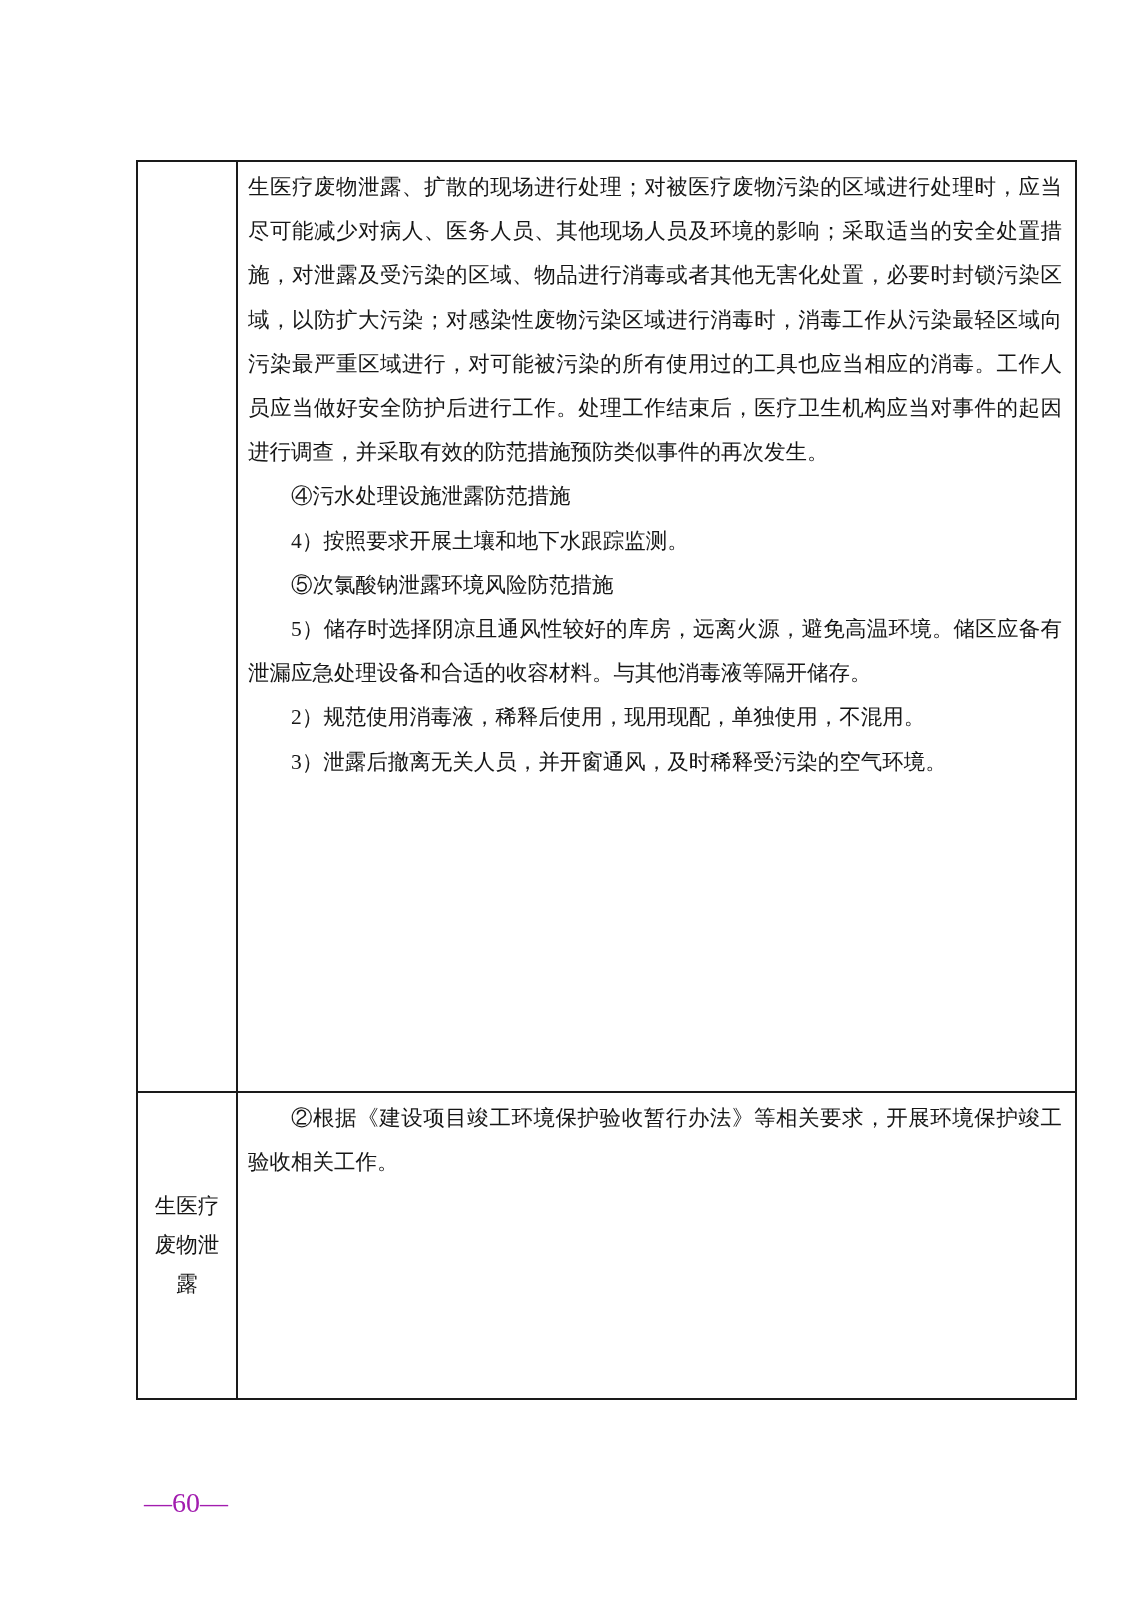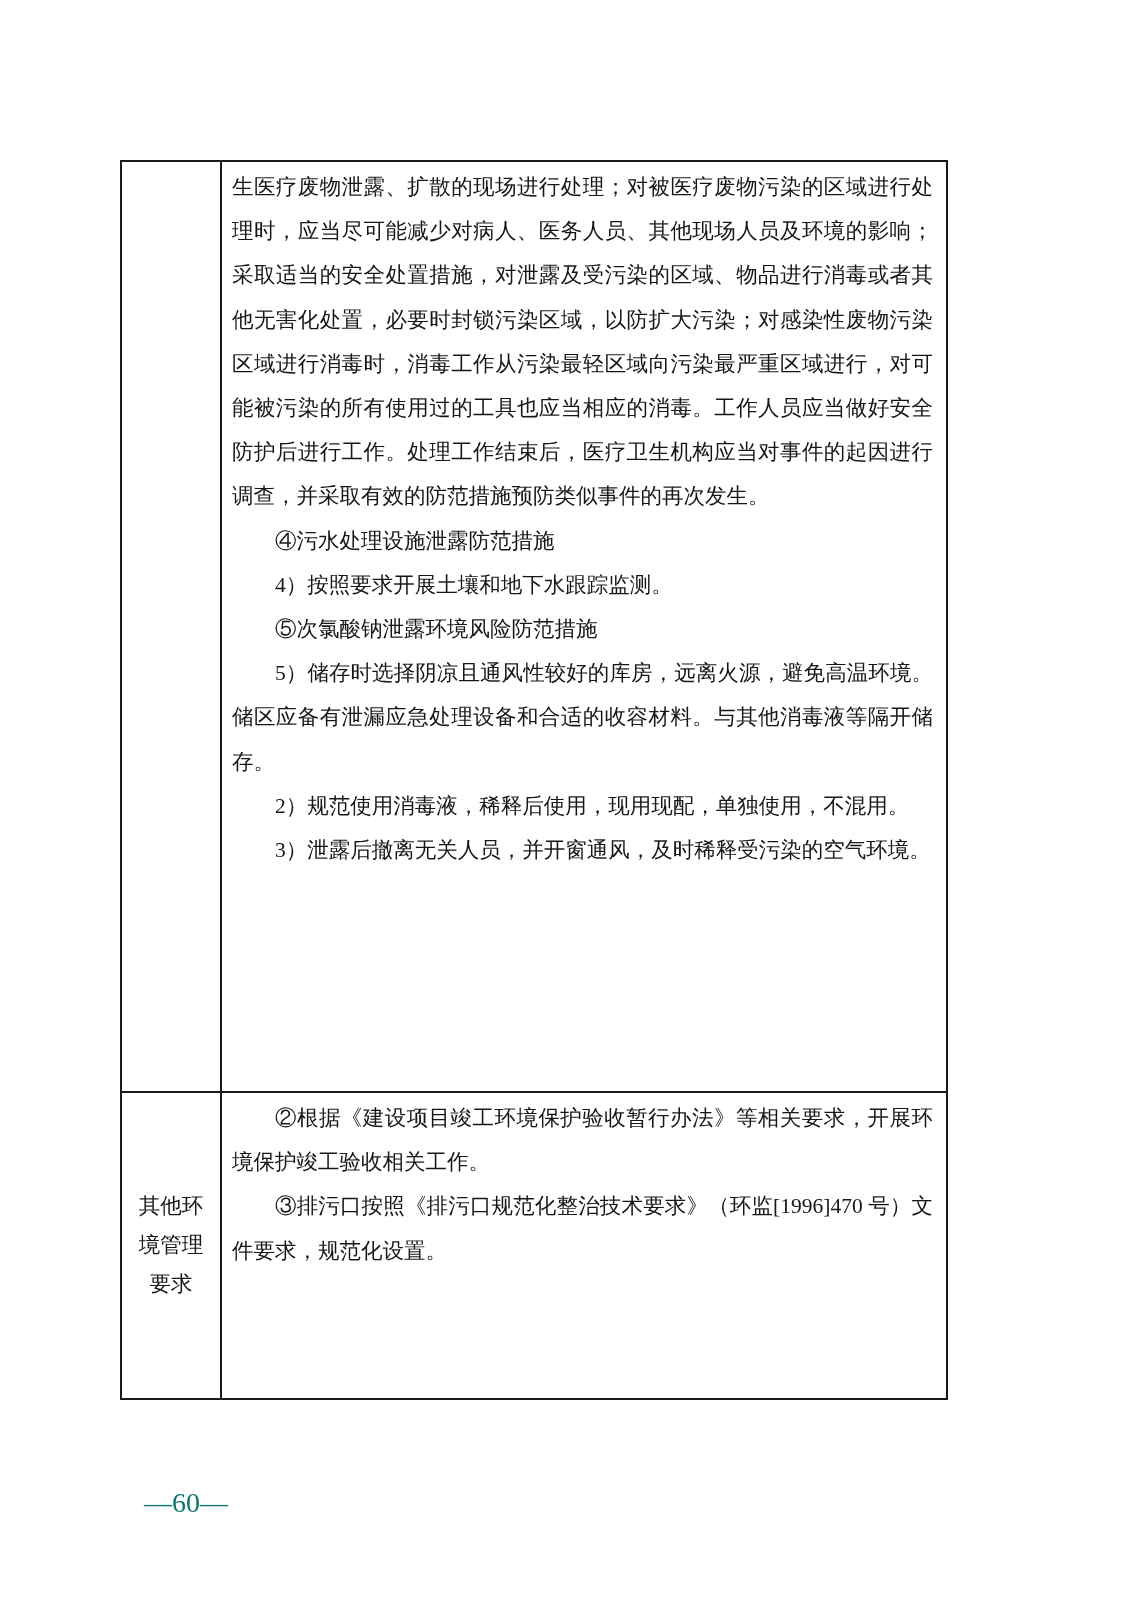"生医疗废物泄露、扩散的现场进行处理；对被医疗废物污染的区域进行处理时，应当尽可能" .doc-table { left: 120px -> 136px; width: 828px -> 941px }
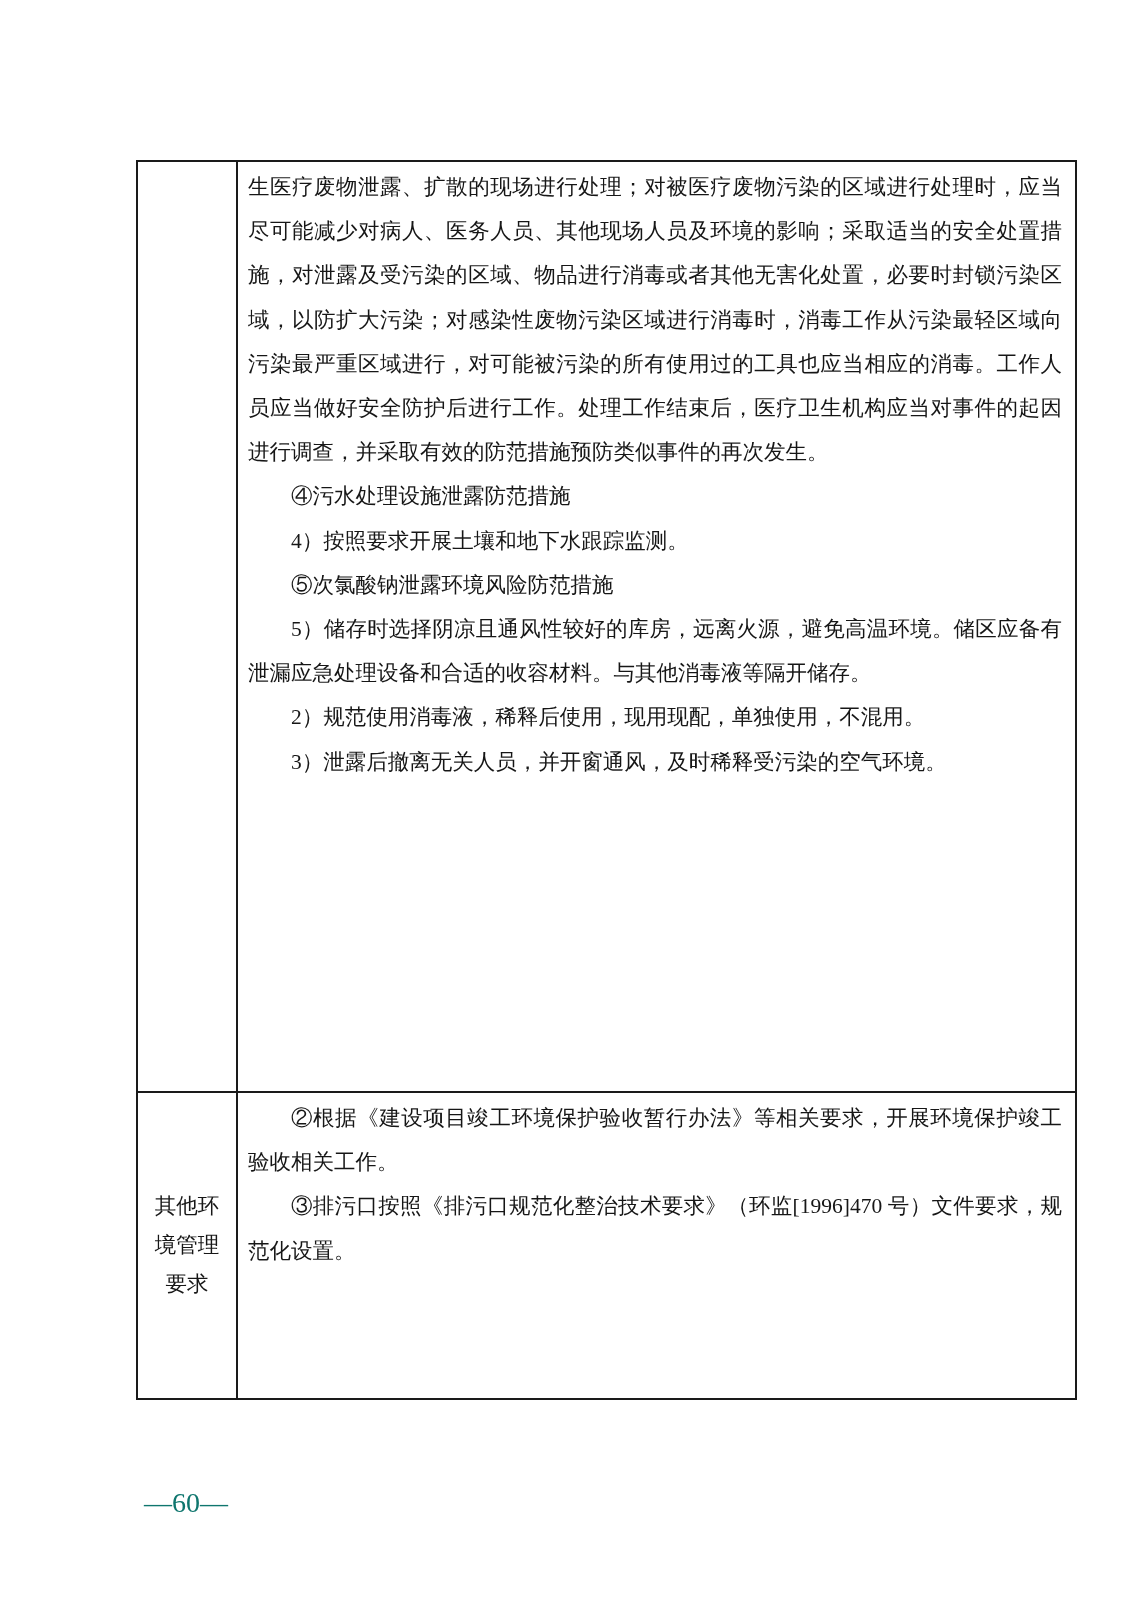"其他环境管理要求" span { text: 其他环境管理要求 -> 生医疗废物泄露 }
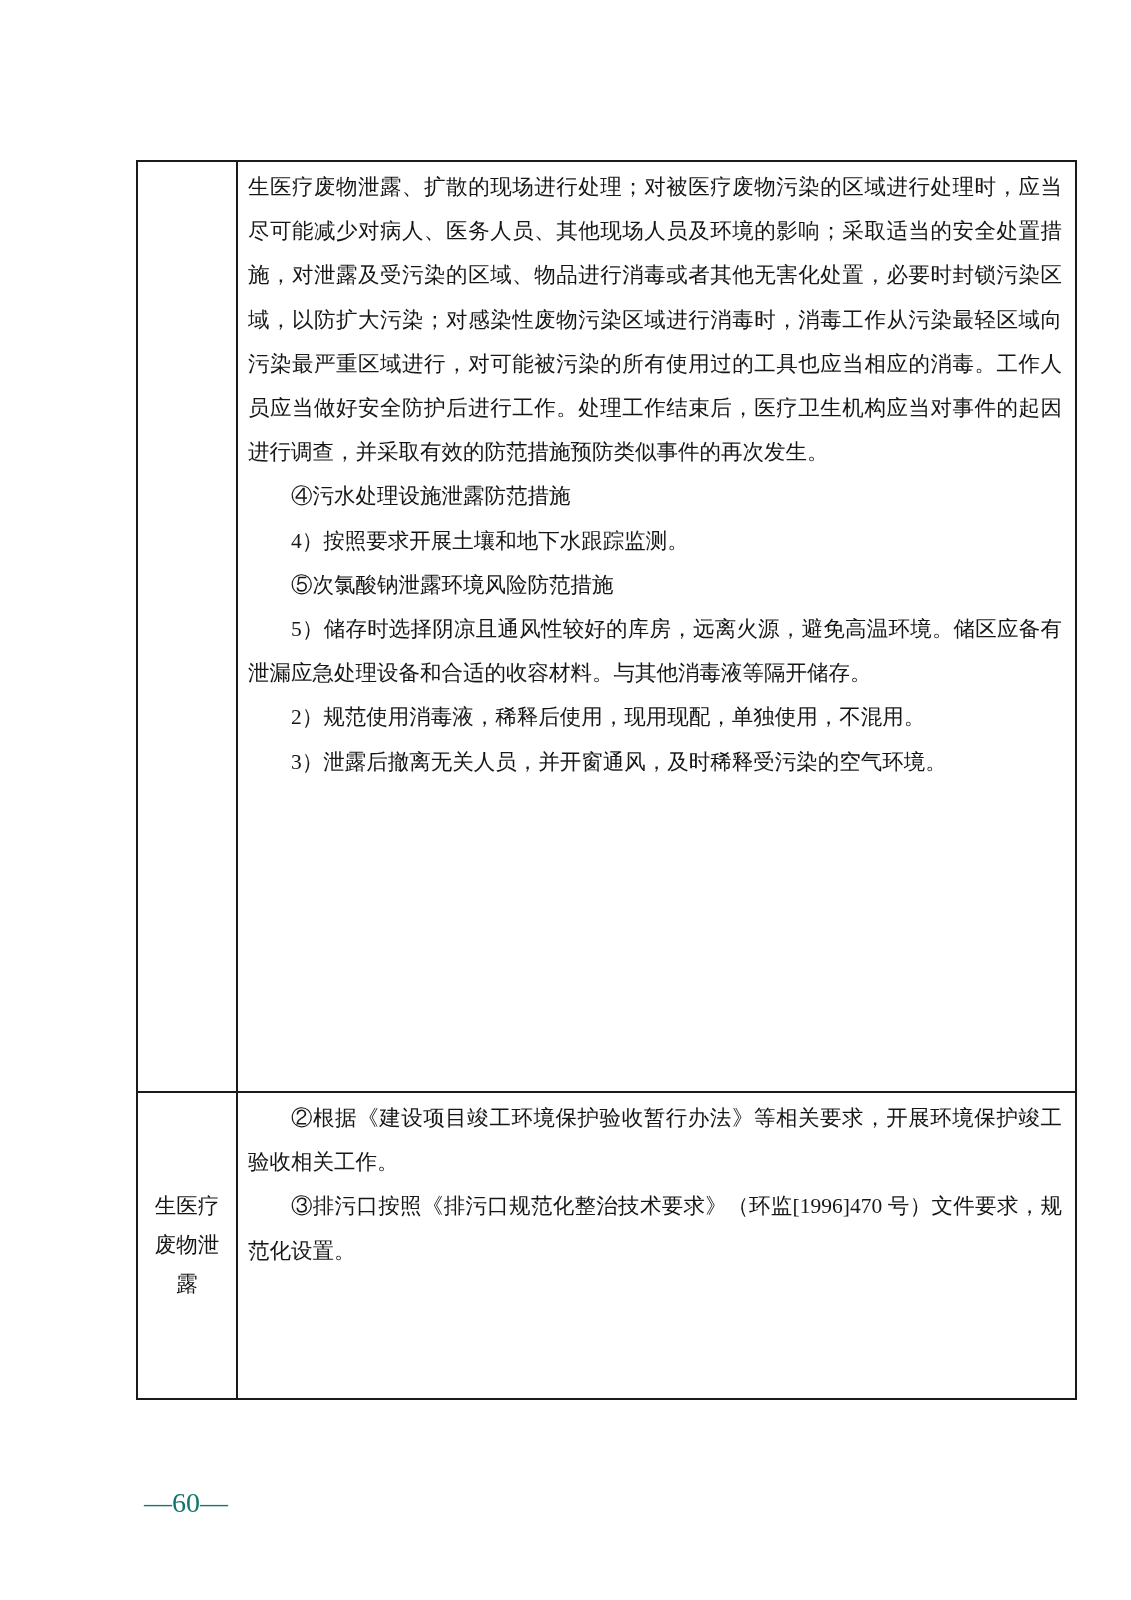"③排污口按照《排污口规范化整治技术要求》（环监[1996]470" p.para { html: <p>③排污口按照《排污口规范化整治技术要求》（环监[1996]470 号）文件要求，规范化设置。</p> -> none }
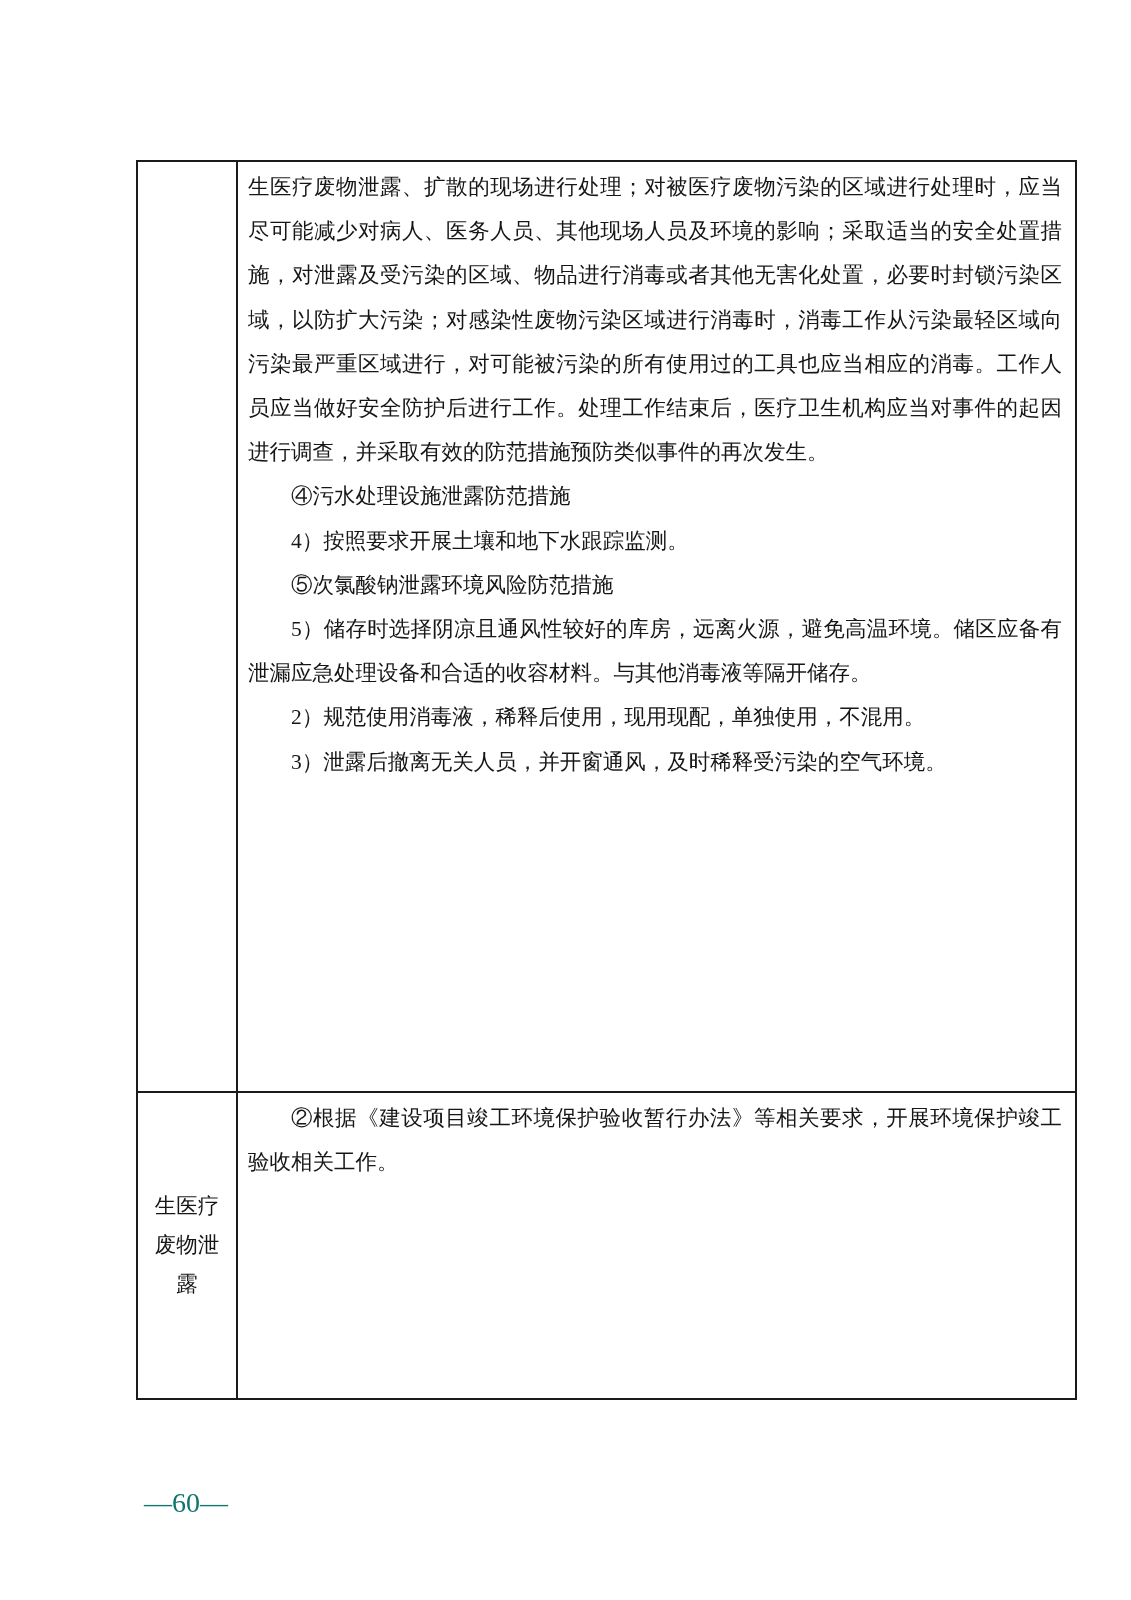"—60—" .page-footer { color: #0f766e -> #a21caf }
